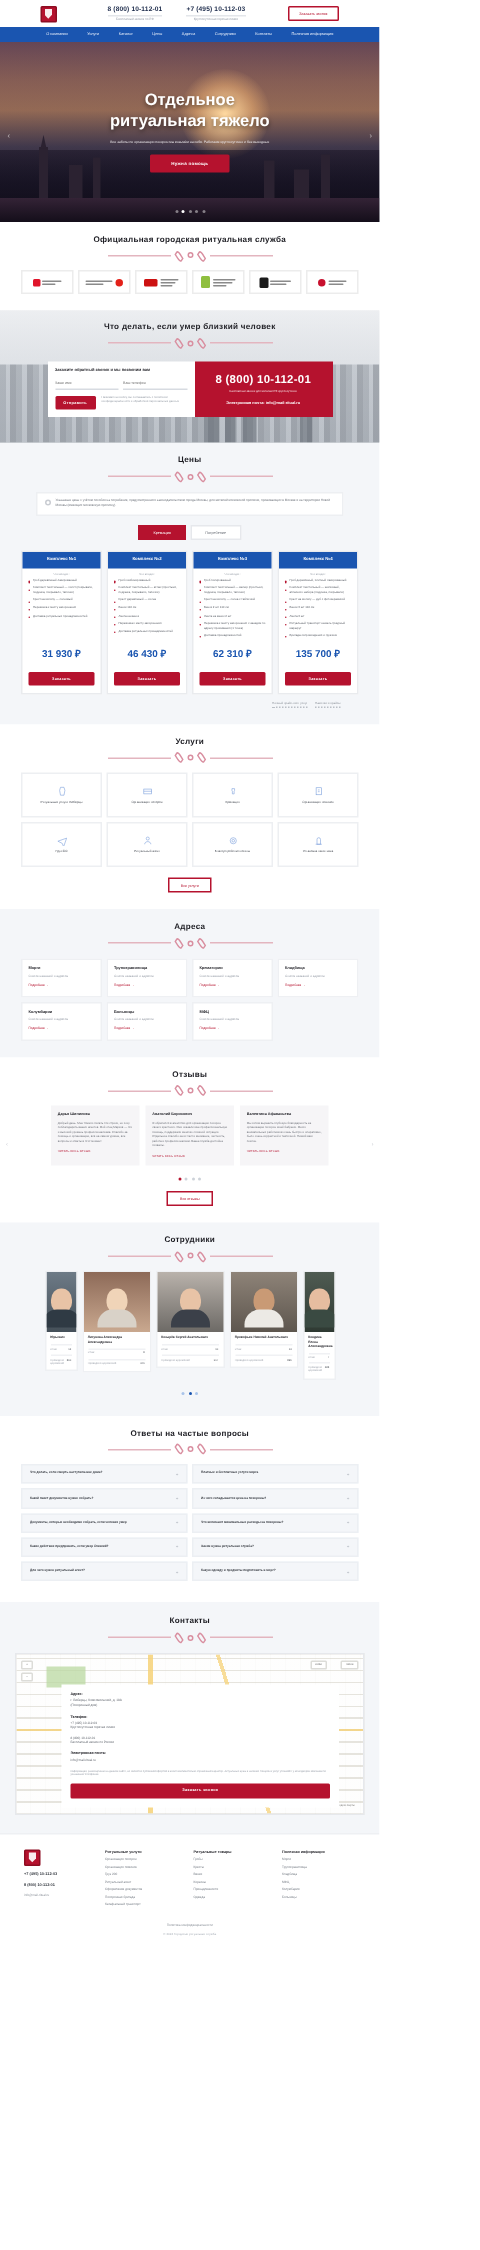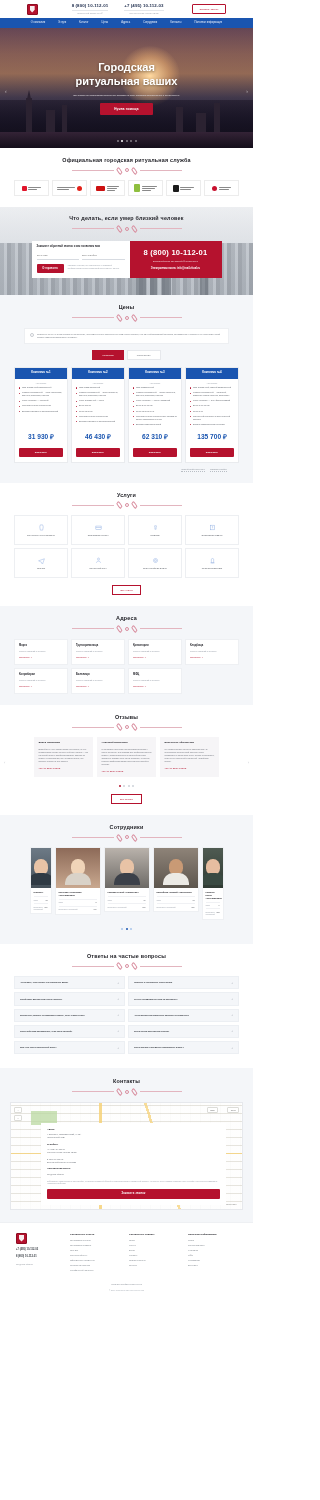"Городская" span { text: Городская -> Отдельное }
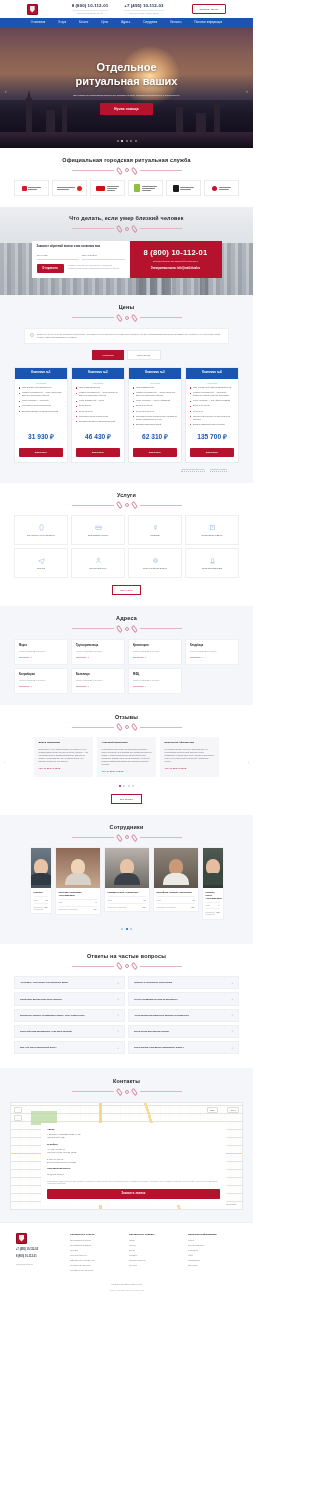"ритуальная ваших" span { text: ваших -> тяжело }
